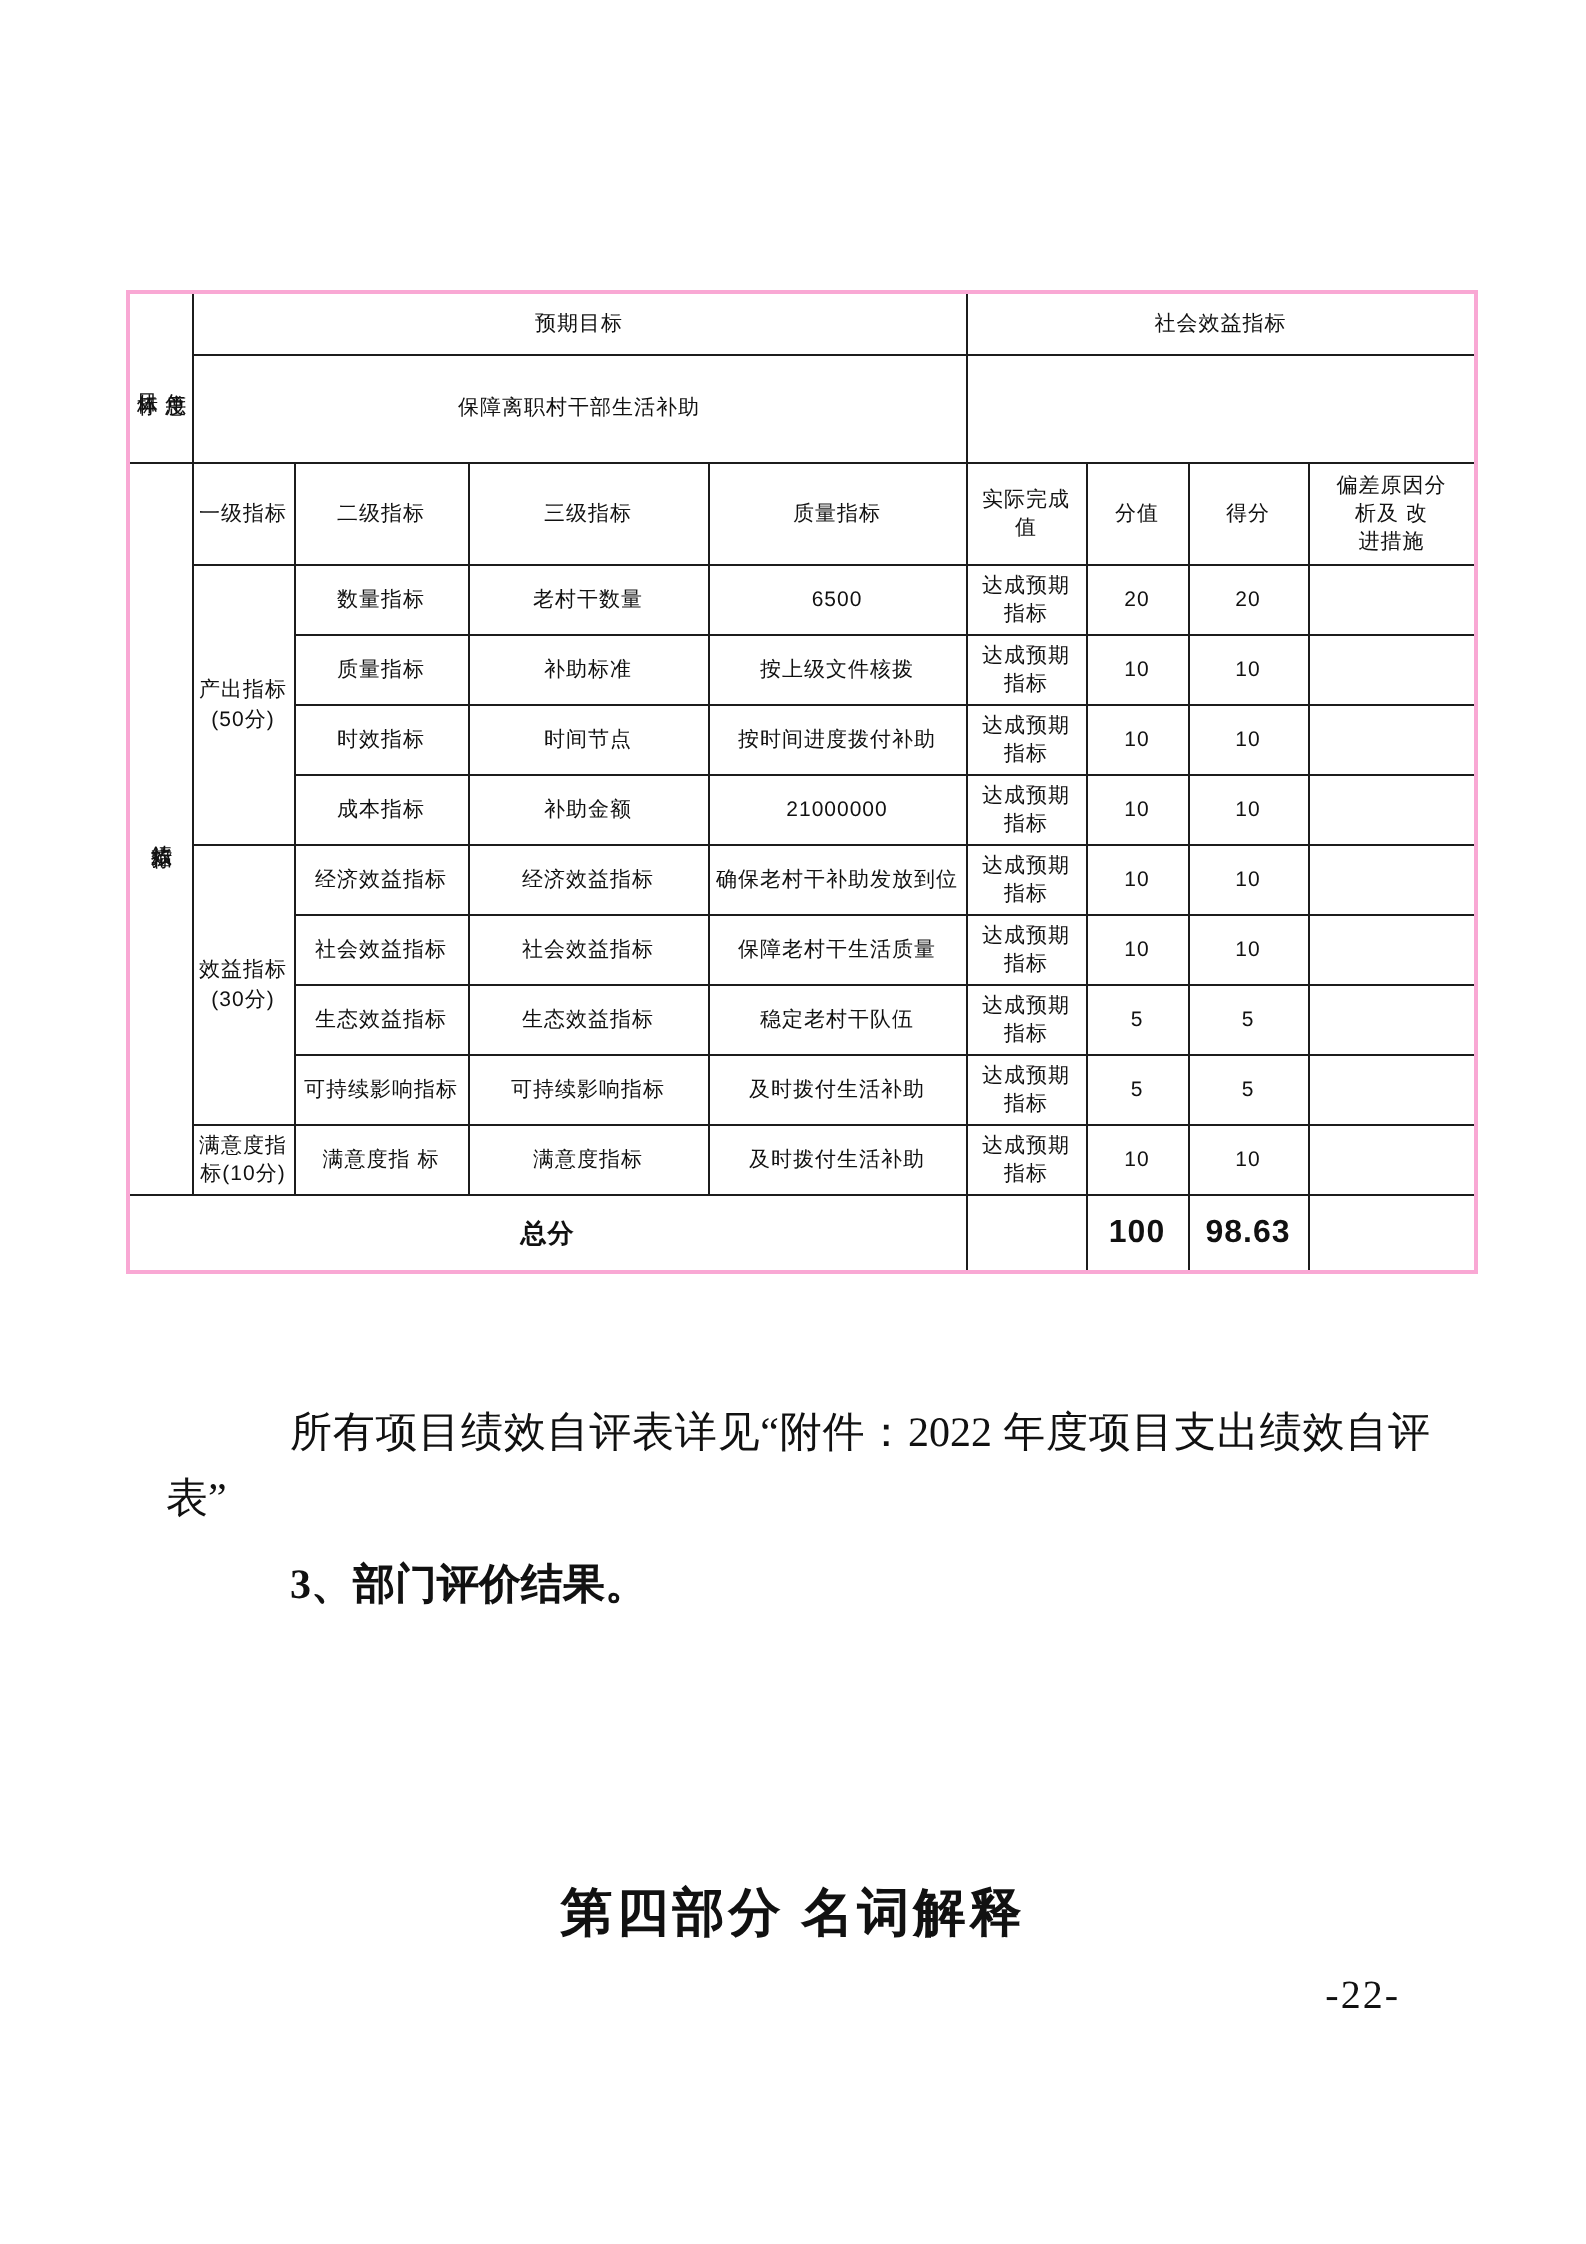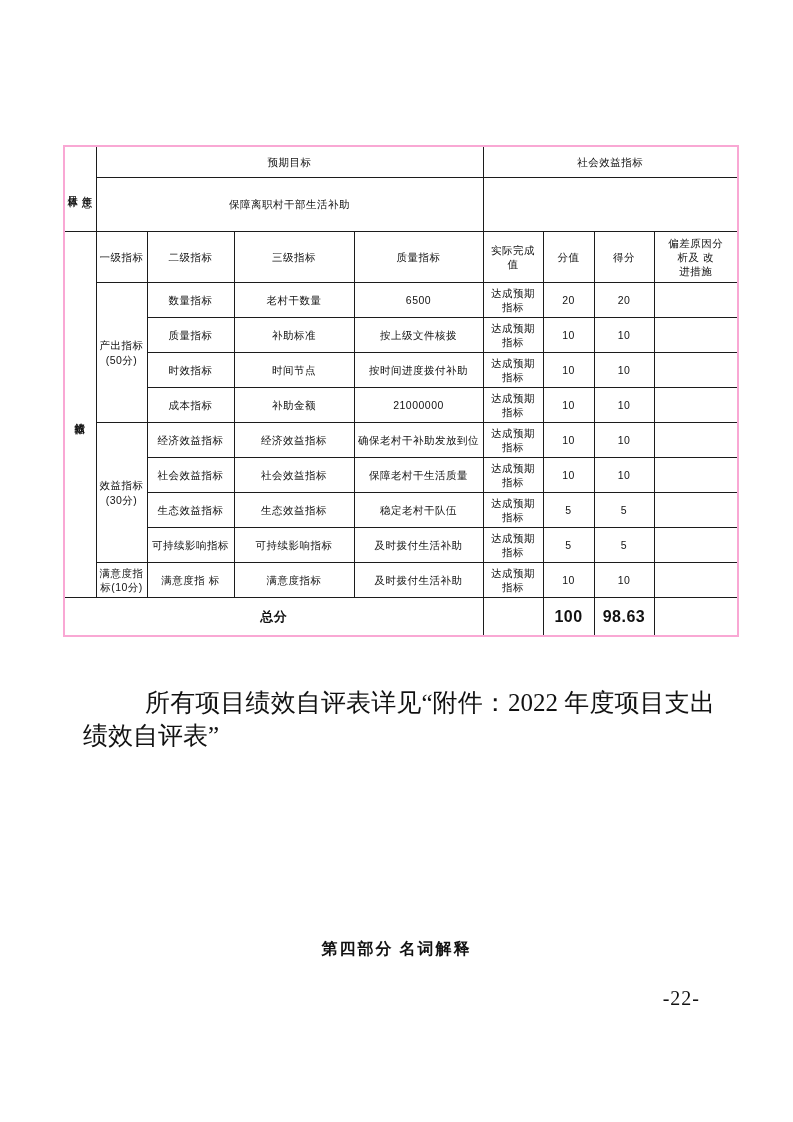"所有项目绩效自评表详见“附件：2022 年度项目支出绩效自评表”" .bodytext { font-size: 25px -> 21px; top: 686px -> 700px }
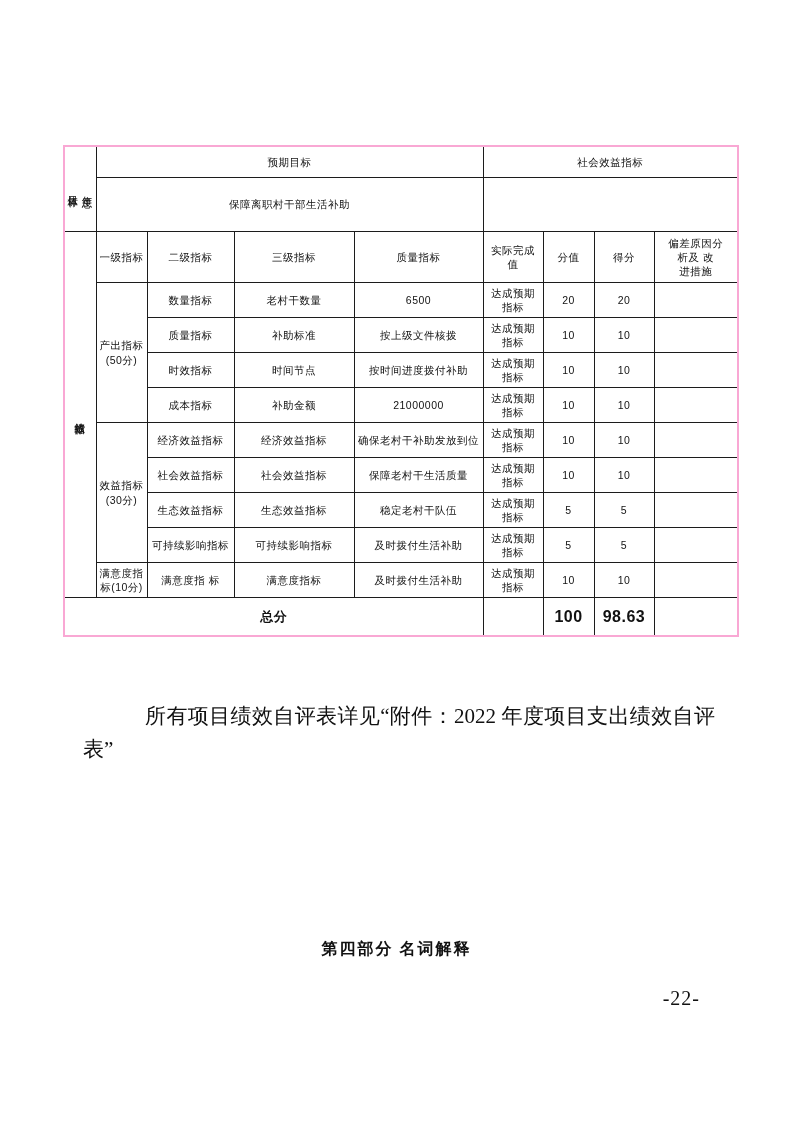"3、部门评价结果。" p.p-indent { html: none -> <p>3、部门评价结果。</p> }
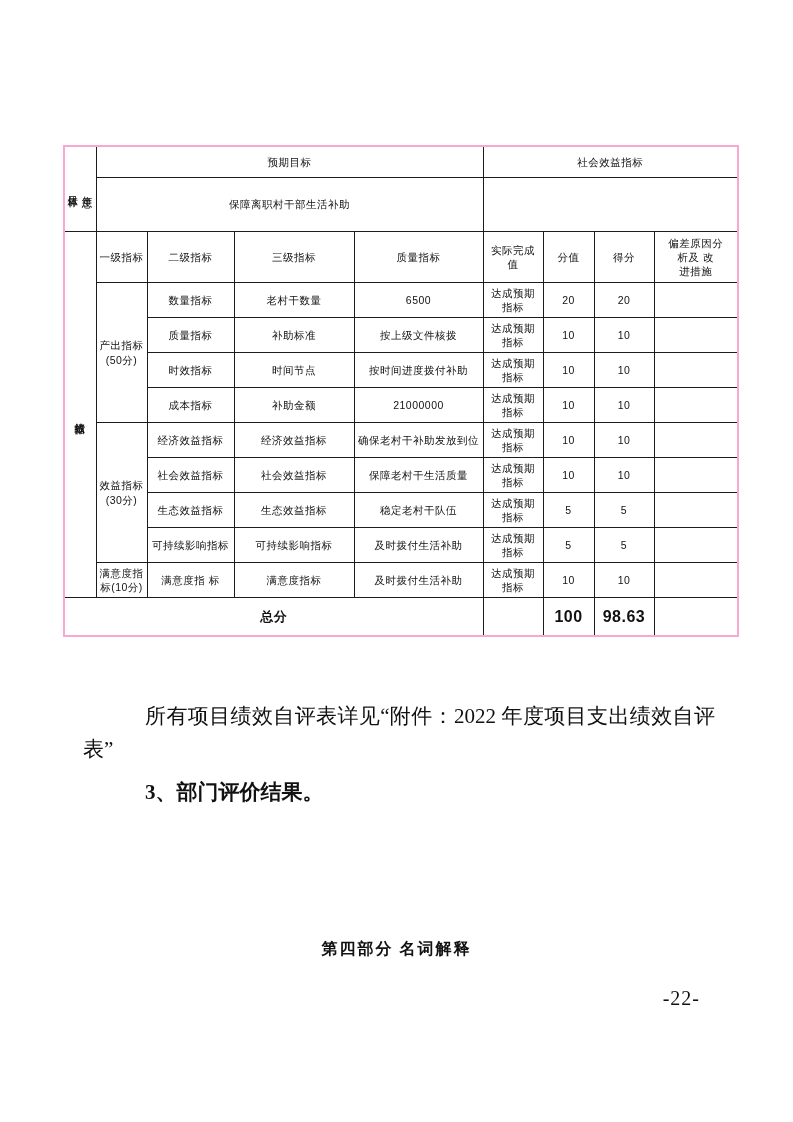"第四部分 名词解释" .section-title { font-size: 16px -> 26px }
